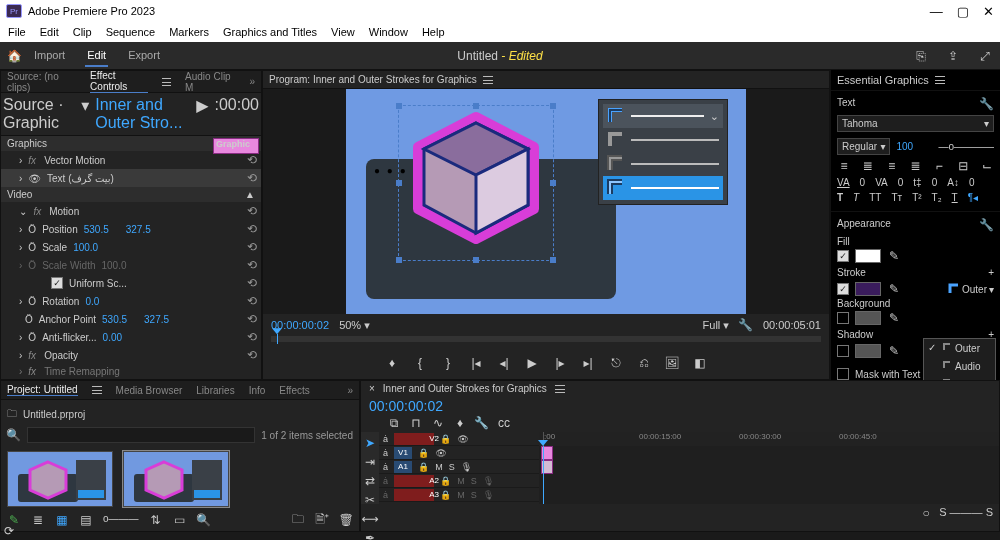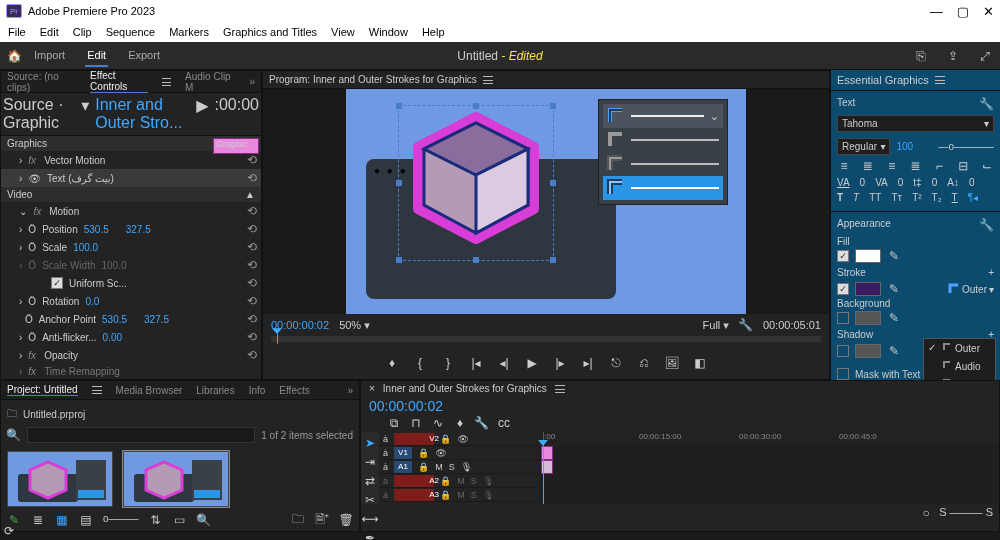"Essential Graphics" .right-col { background: #0c4a6e -> #000000 }
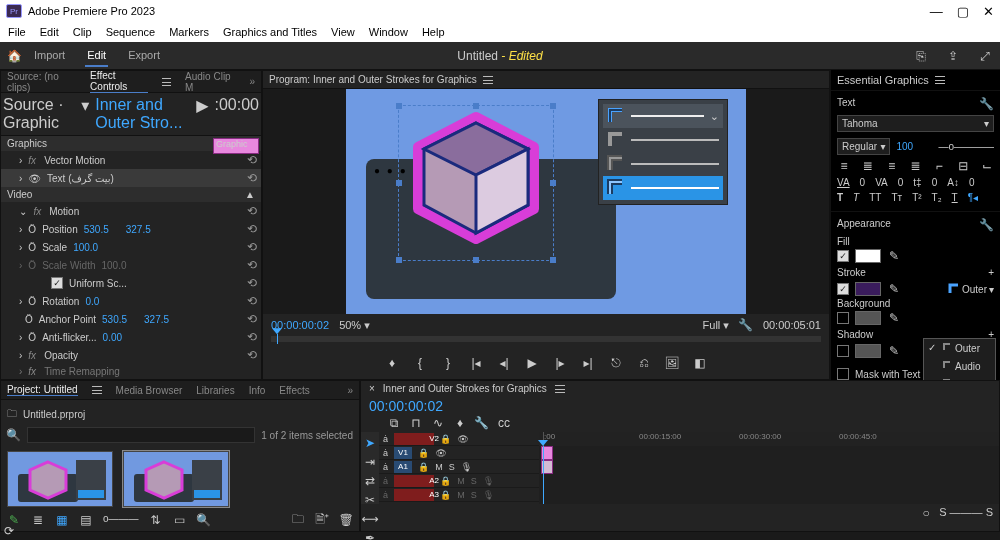"Graphic" div { font-weight: none -> bold }
